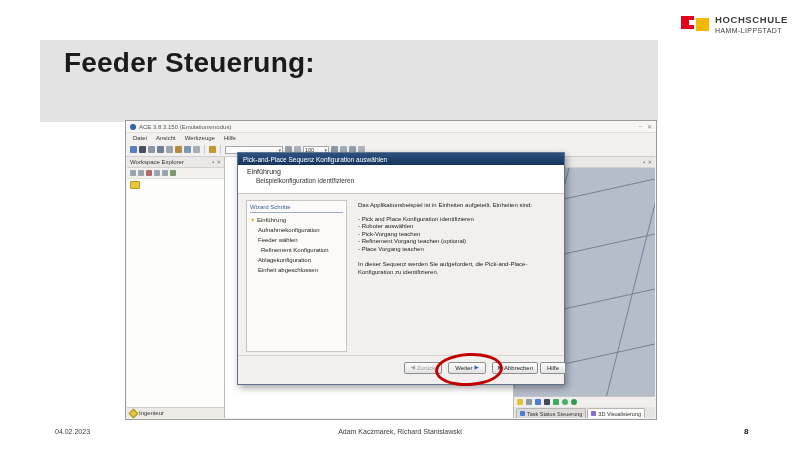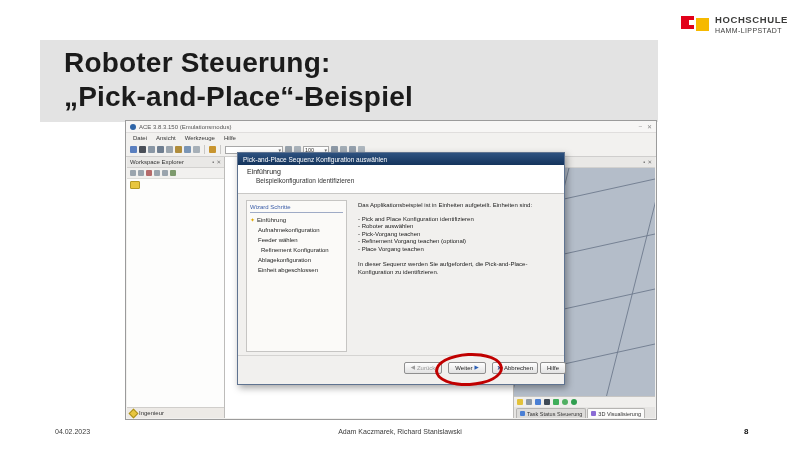"Roboter Steuerung:" div { text: Roboter -> Feeder }
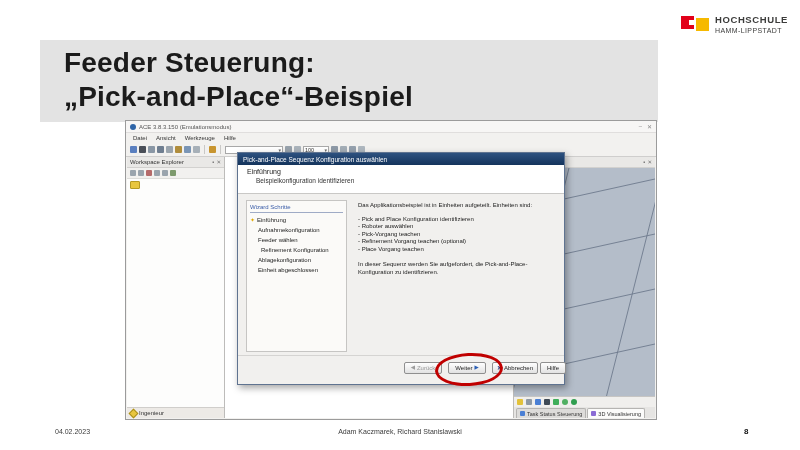"„Pick-and-Place“-Beispiel" div { html: <div>„Pick-and-Place“-Beispiel</div> -> none }
